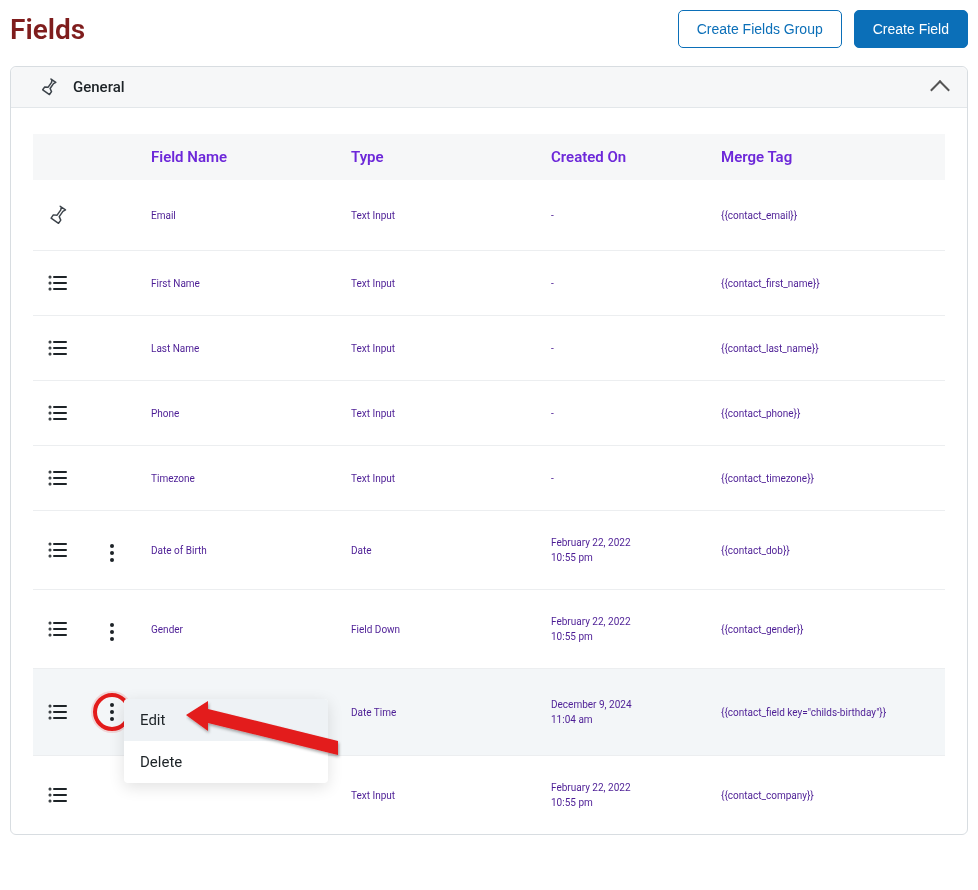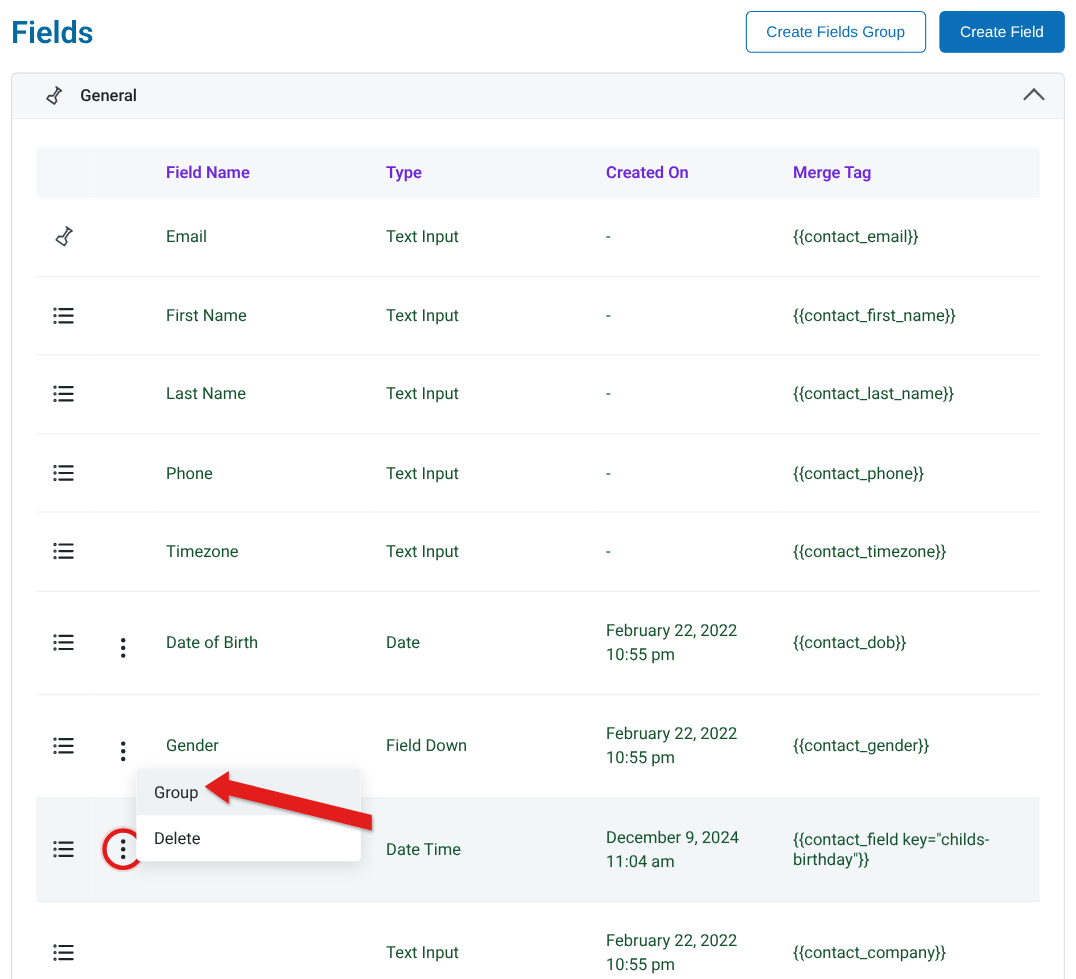"Fields" .page-title { color: #0369a1 -> #7f1d1d }
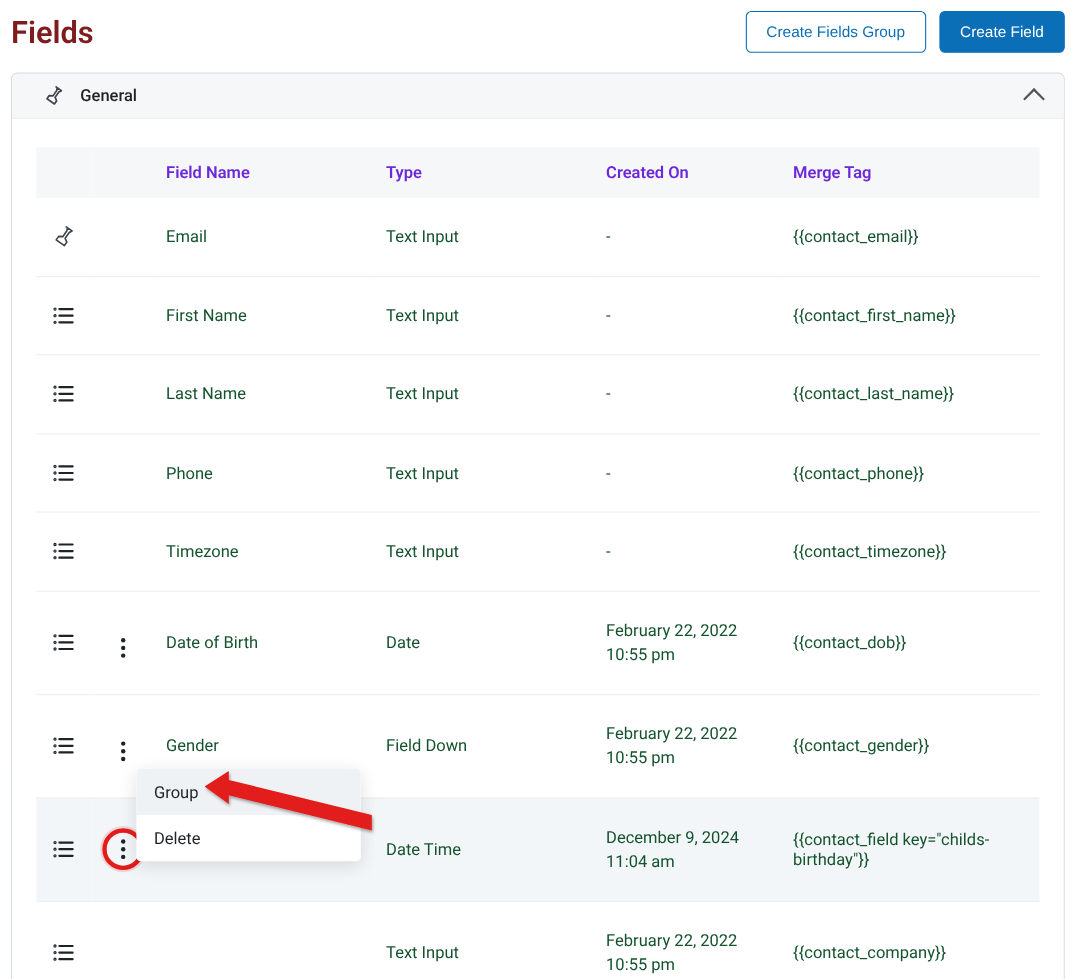"Email" .fields-table tbody td { color: #14532d -> #4c1d95; font-size: 15px -> 10px }
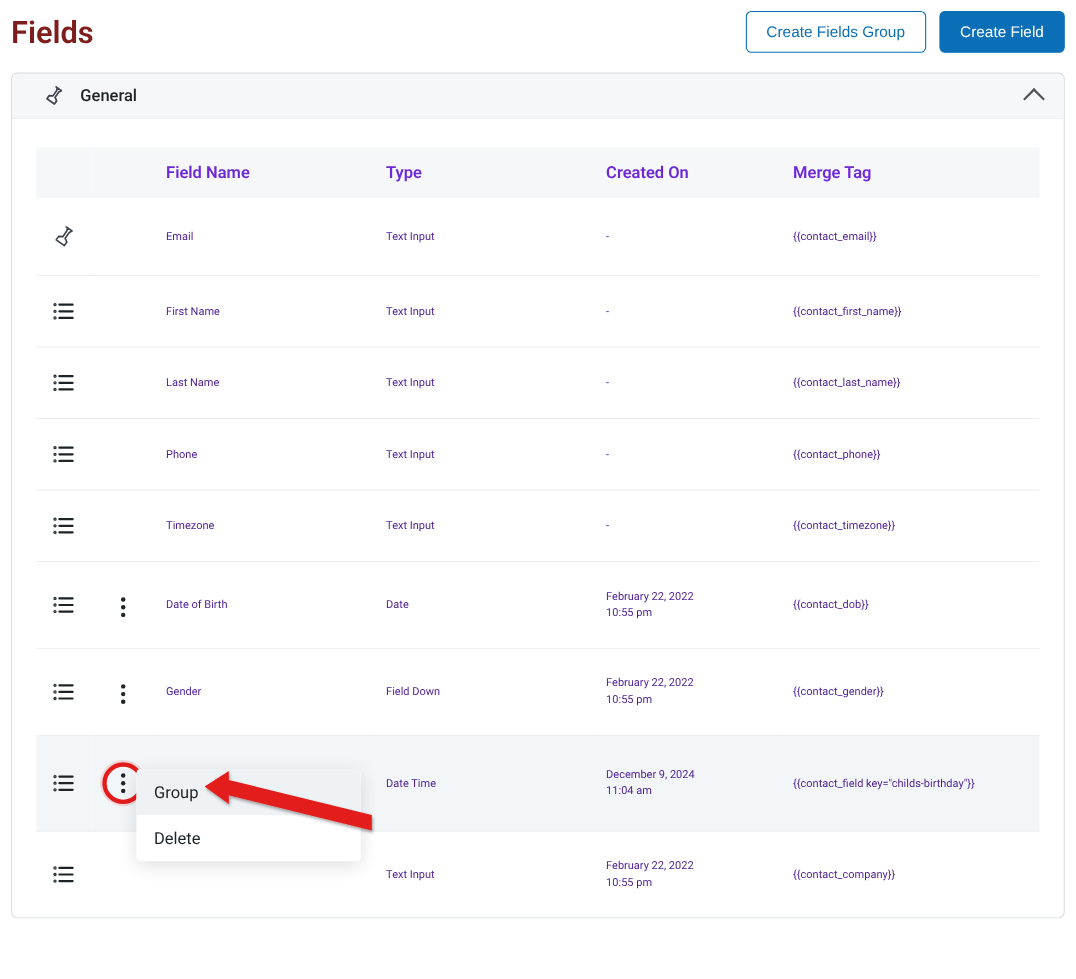"Group" div.dropdown-item { text: Group -> Edit }
